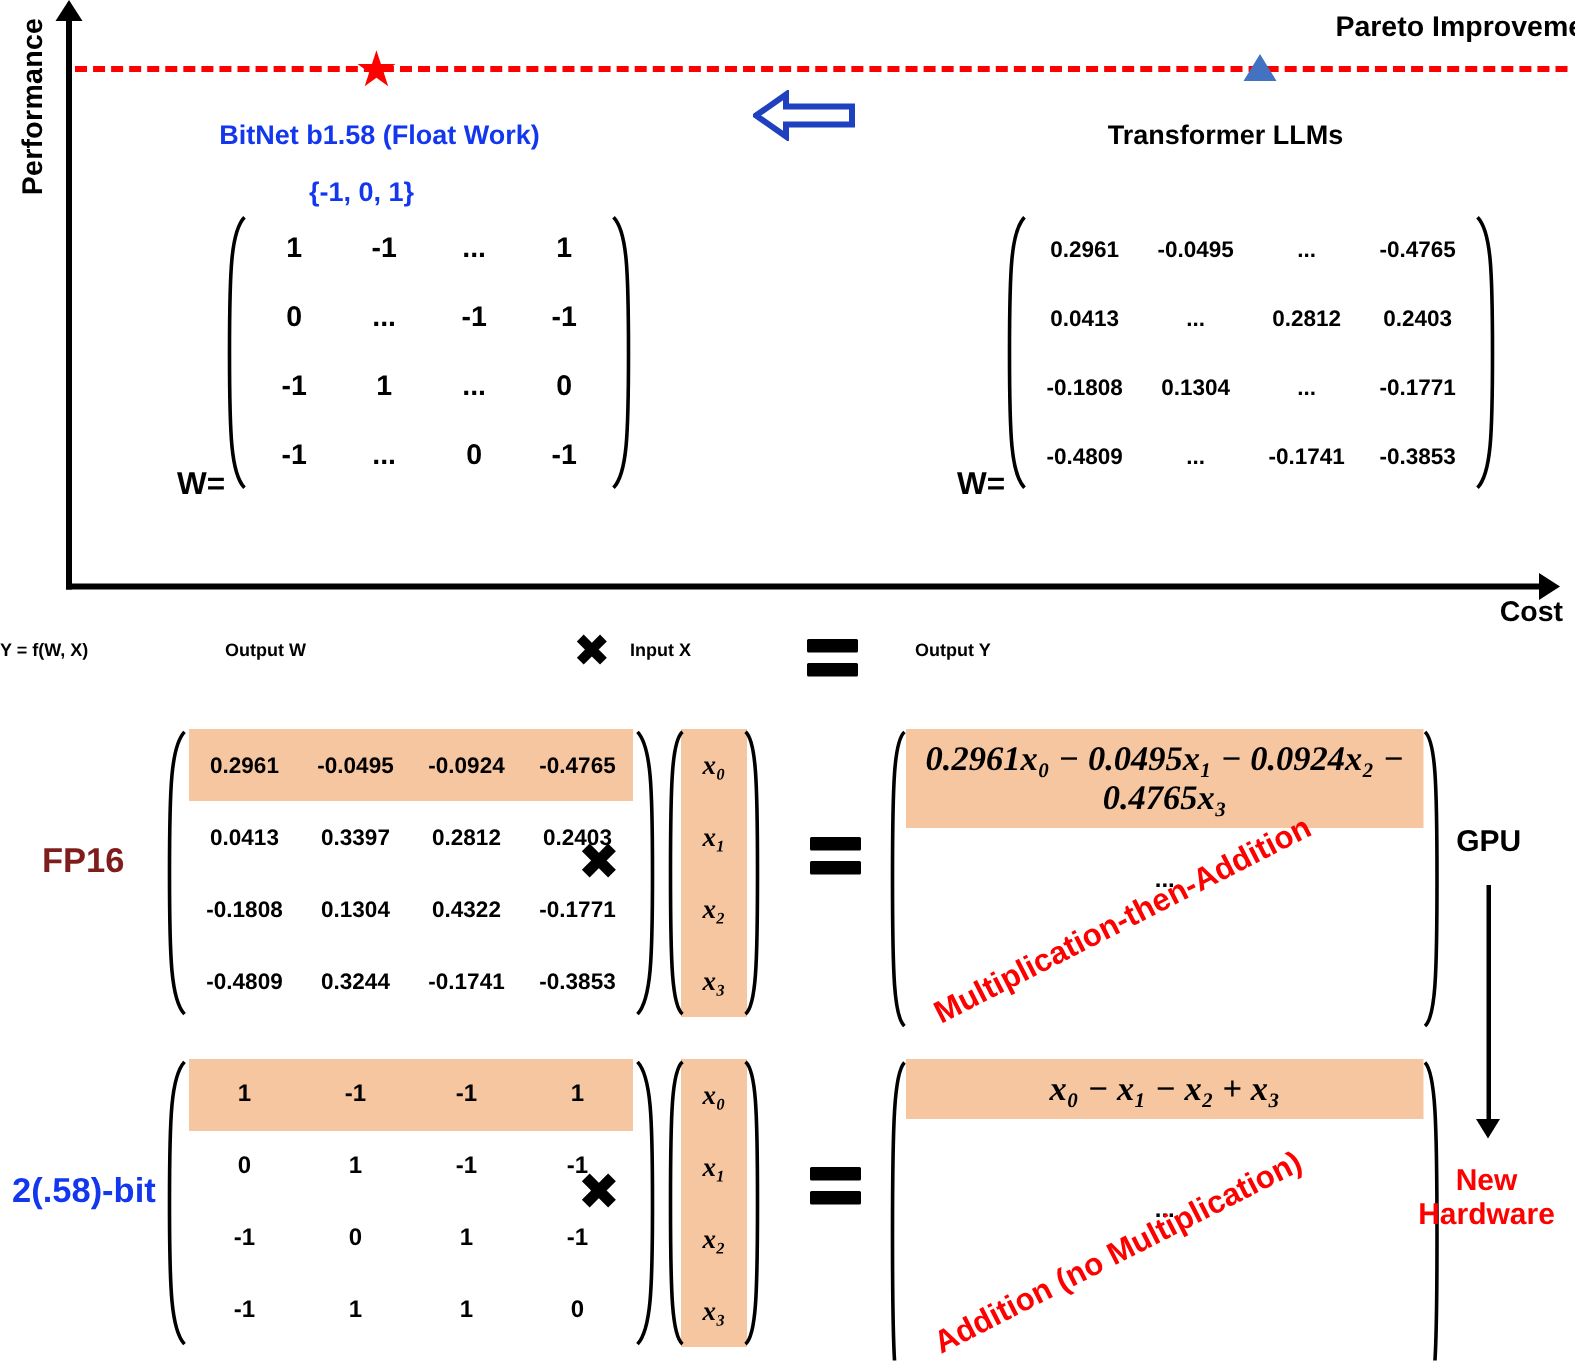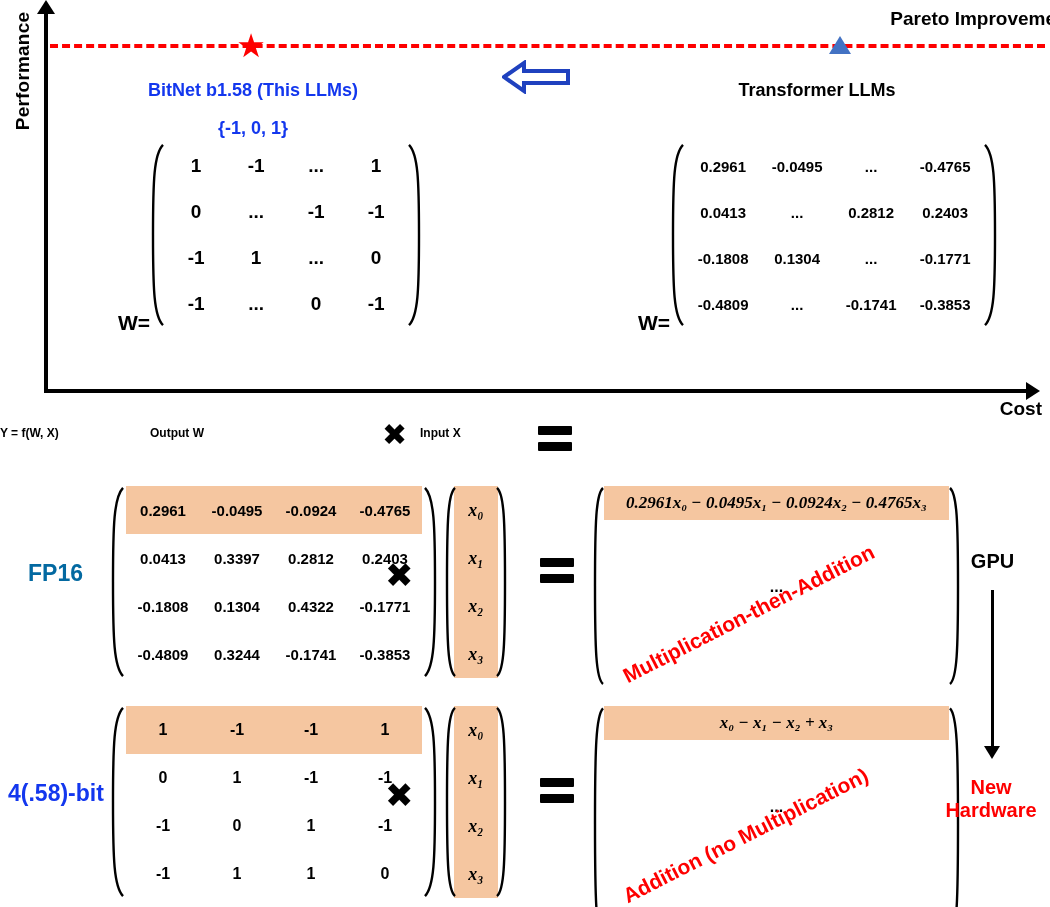"BitNet b1.58 (This LLMs)" div.lbl-blue { text: This LLMs -> Float Work }
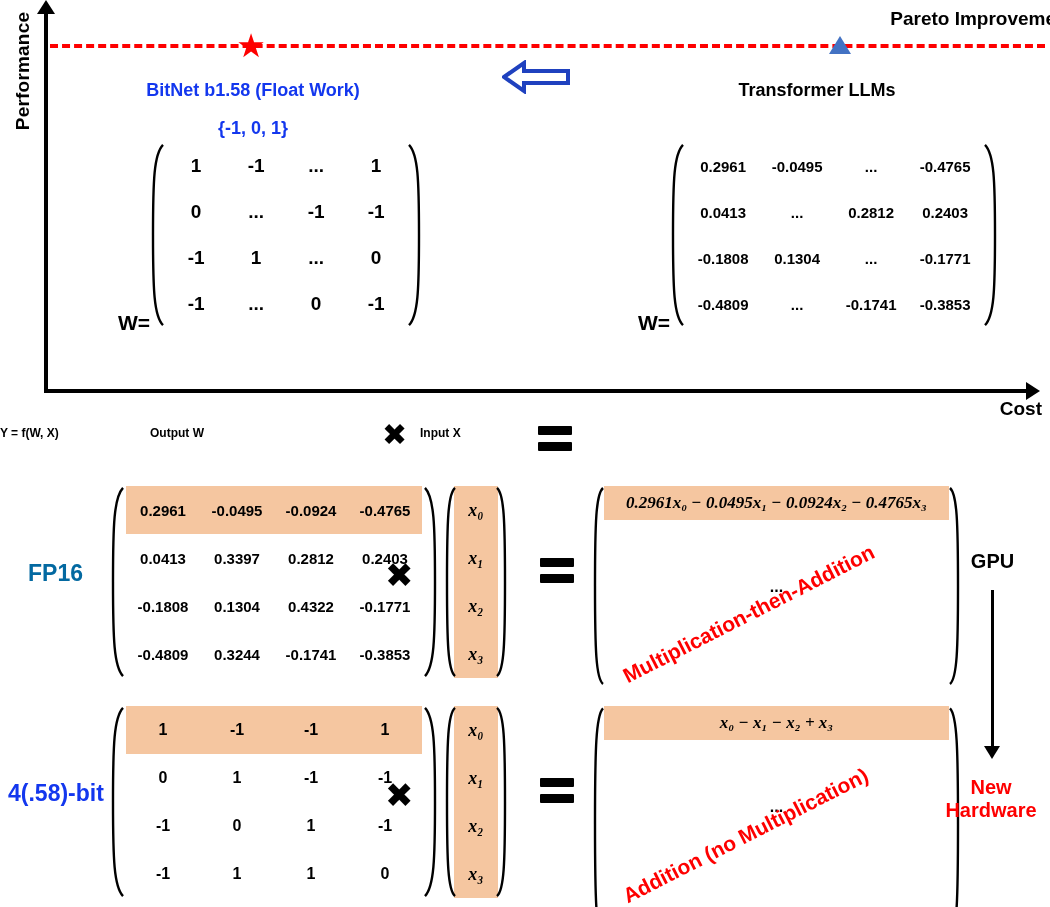"{-1, 0, 1}" div.lbl-blue { left: 108px -> 96px }
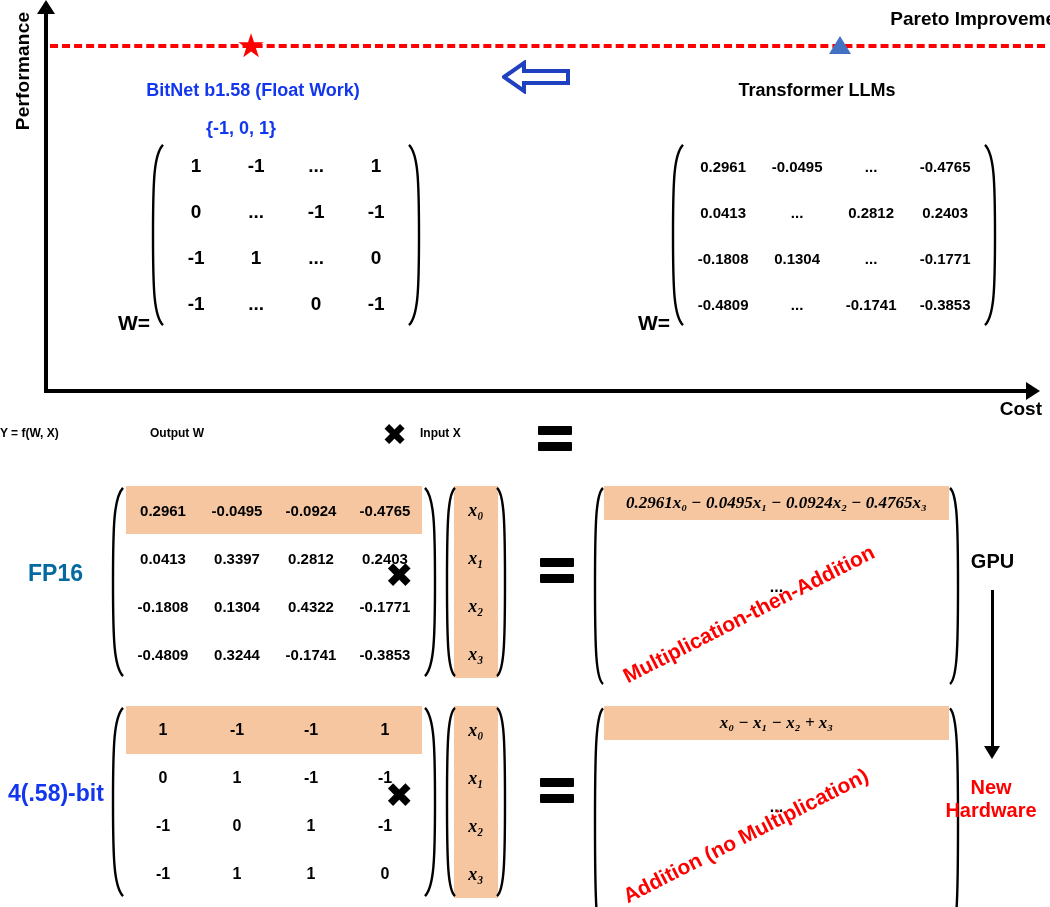"Output Y" div.hdr { html: none -> <div>Output Y</div> }
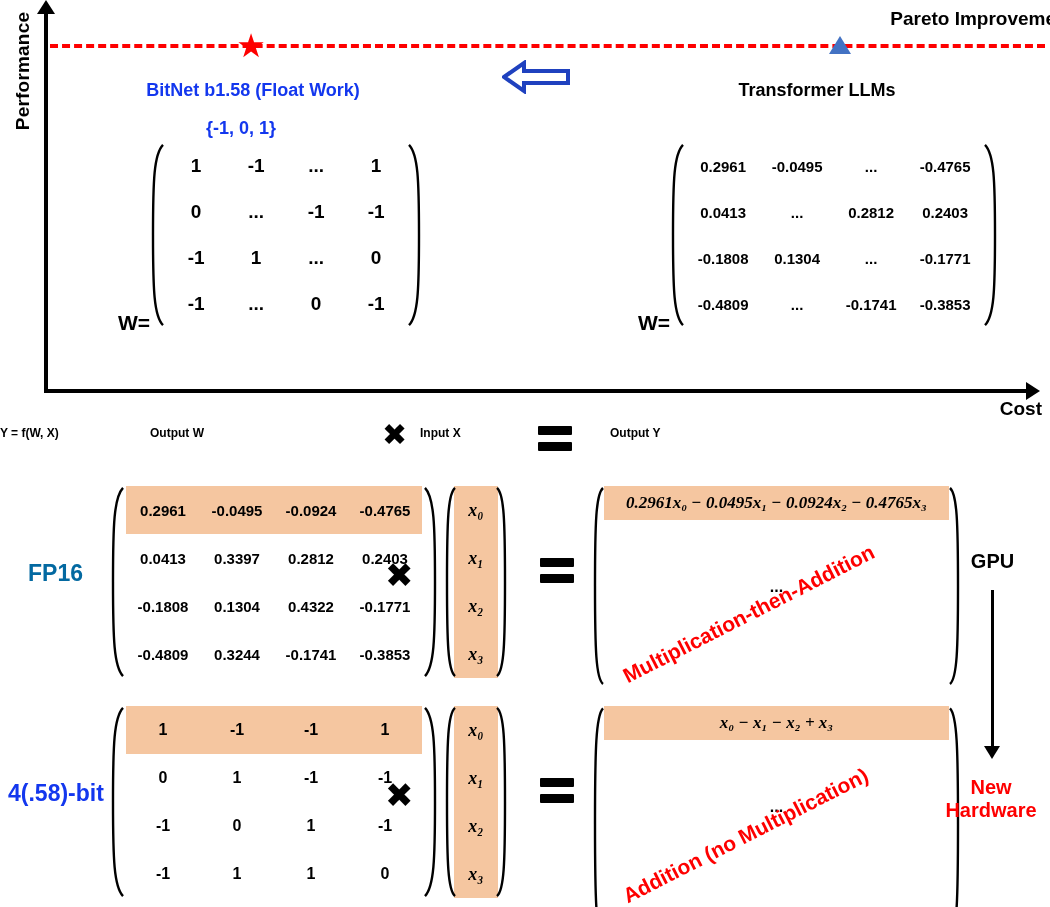"0.2961x₀ − 0.0495x₁ − 0.0924x₂" .out-eq { font-size: 17px -> 23px }
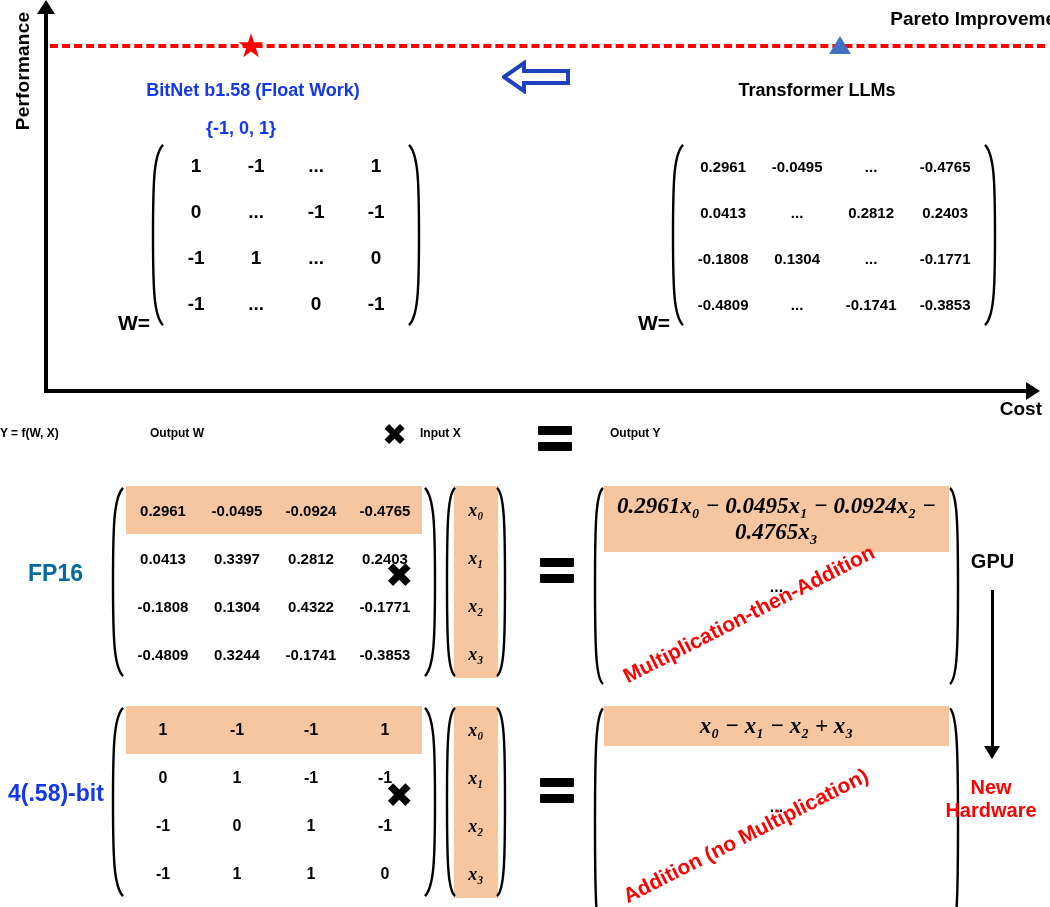"FP16" div.rowlabel { color: #0369a1 -> #7f1d1d }
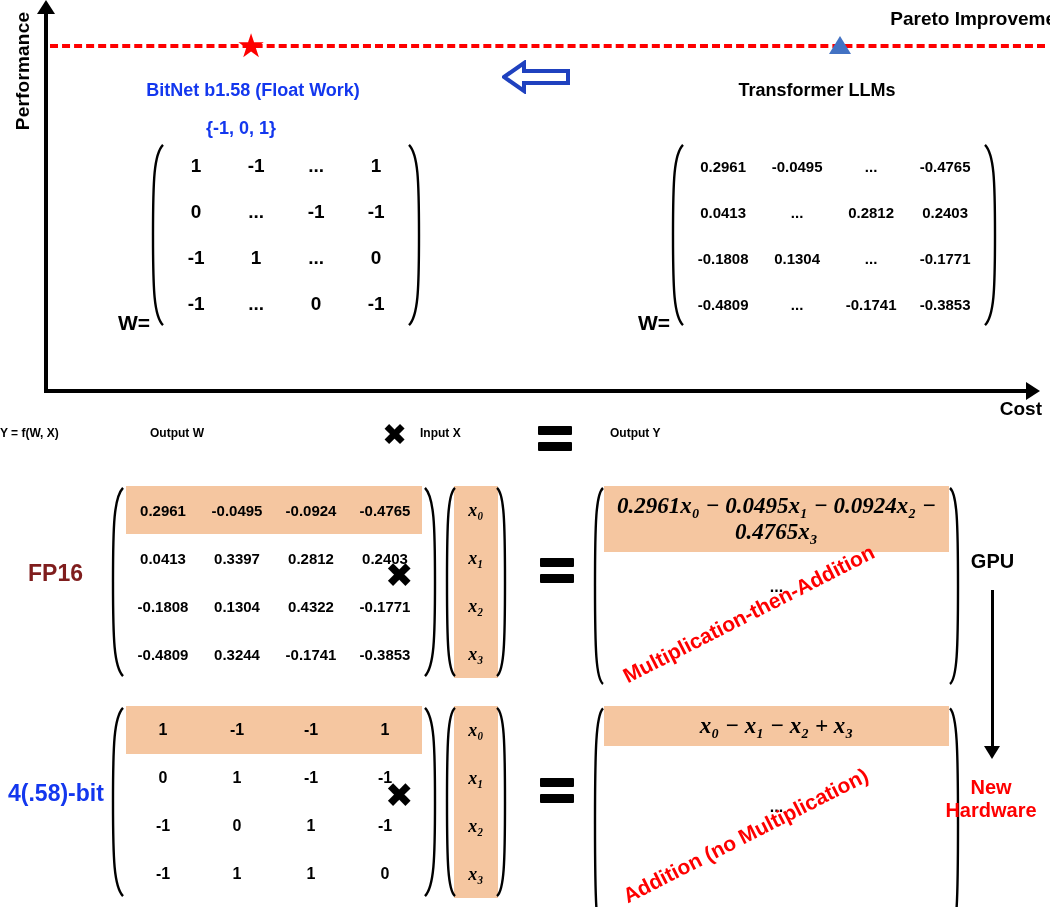"4(.58)-bit" div.rowlabel { text: 4 -> 2 }
